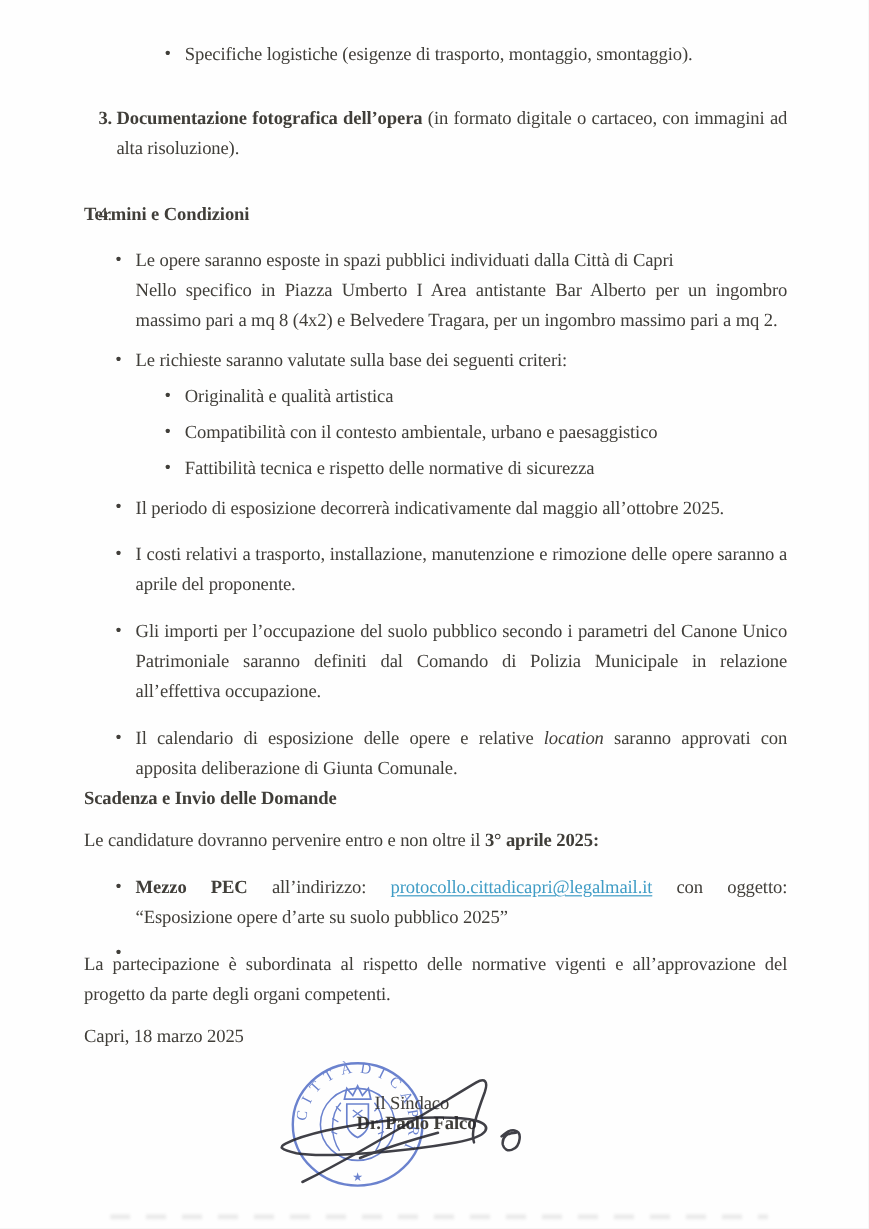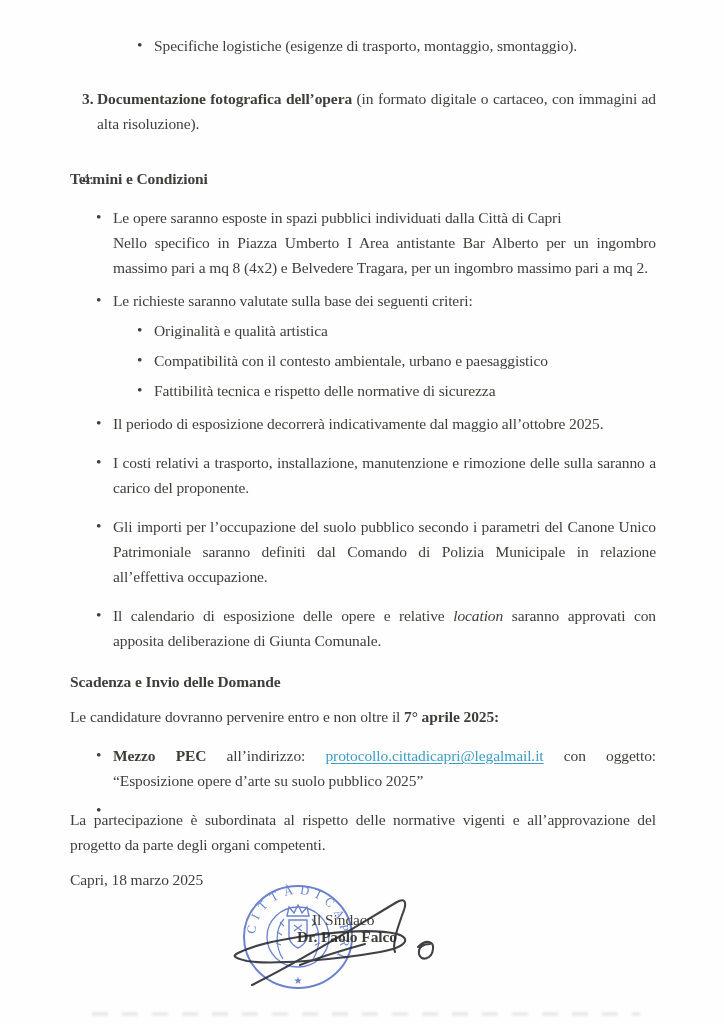"I costi relativi a trasporto," span { text: sulla saranno a carico -> opere saranno a aprile }
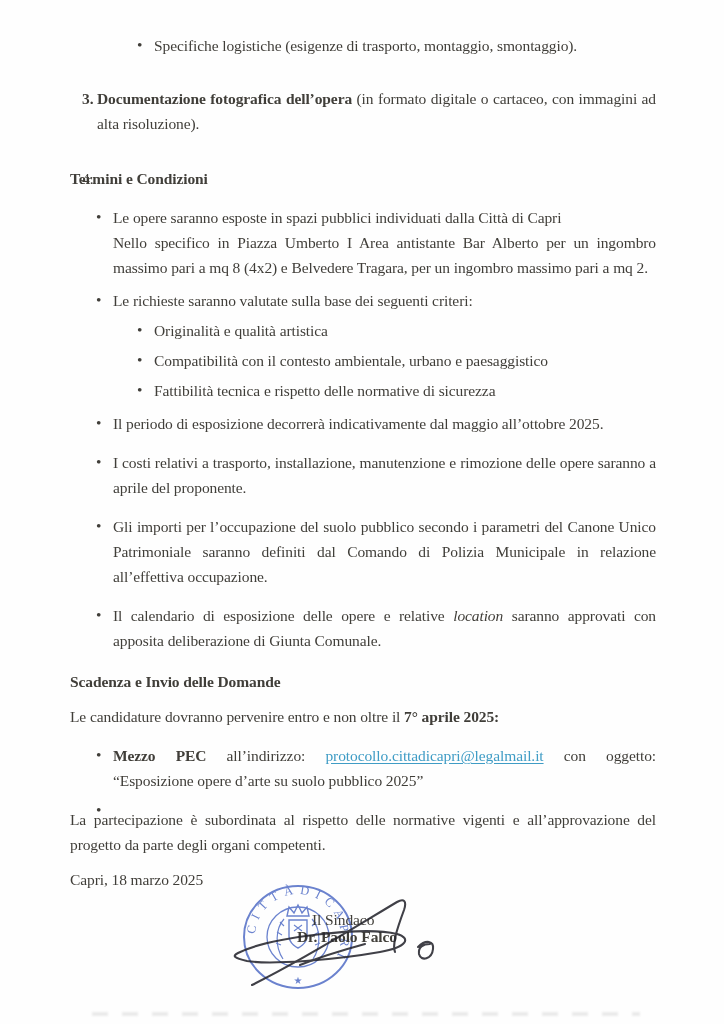"Scadenza e Invio delle Domande" .gap-h { margin-top: 16px -> none }
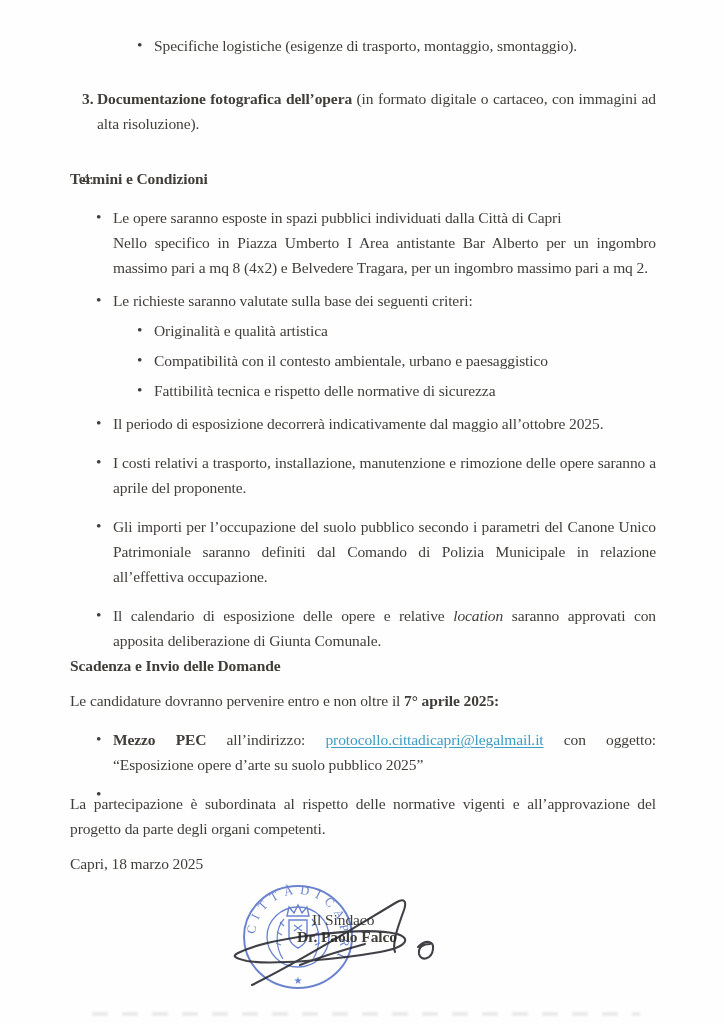"7° aprile 2025:" span.b { text: 7 -> 3 }
